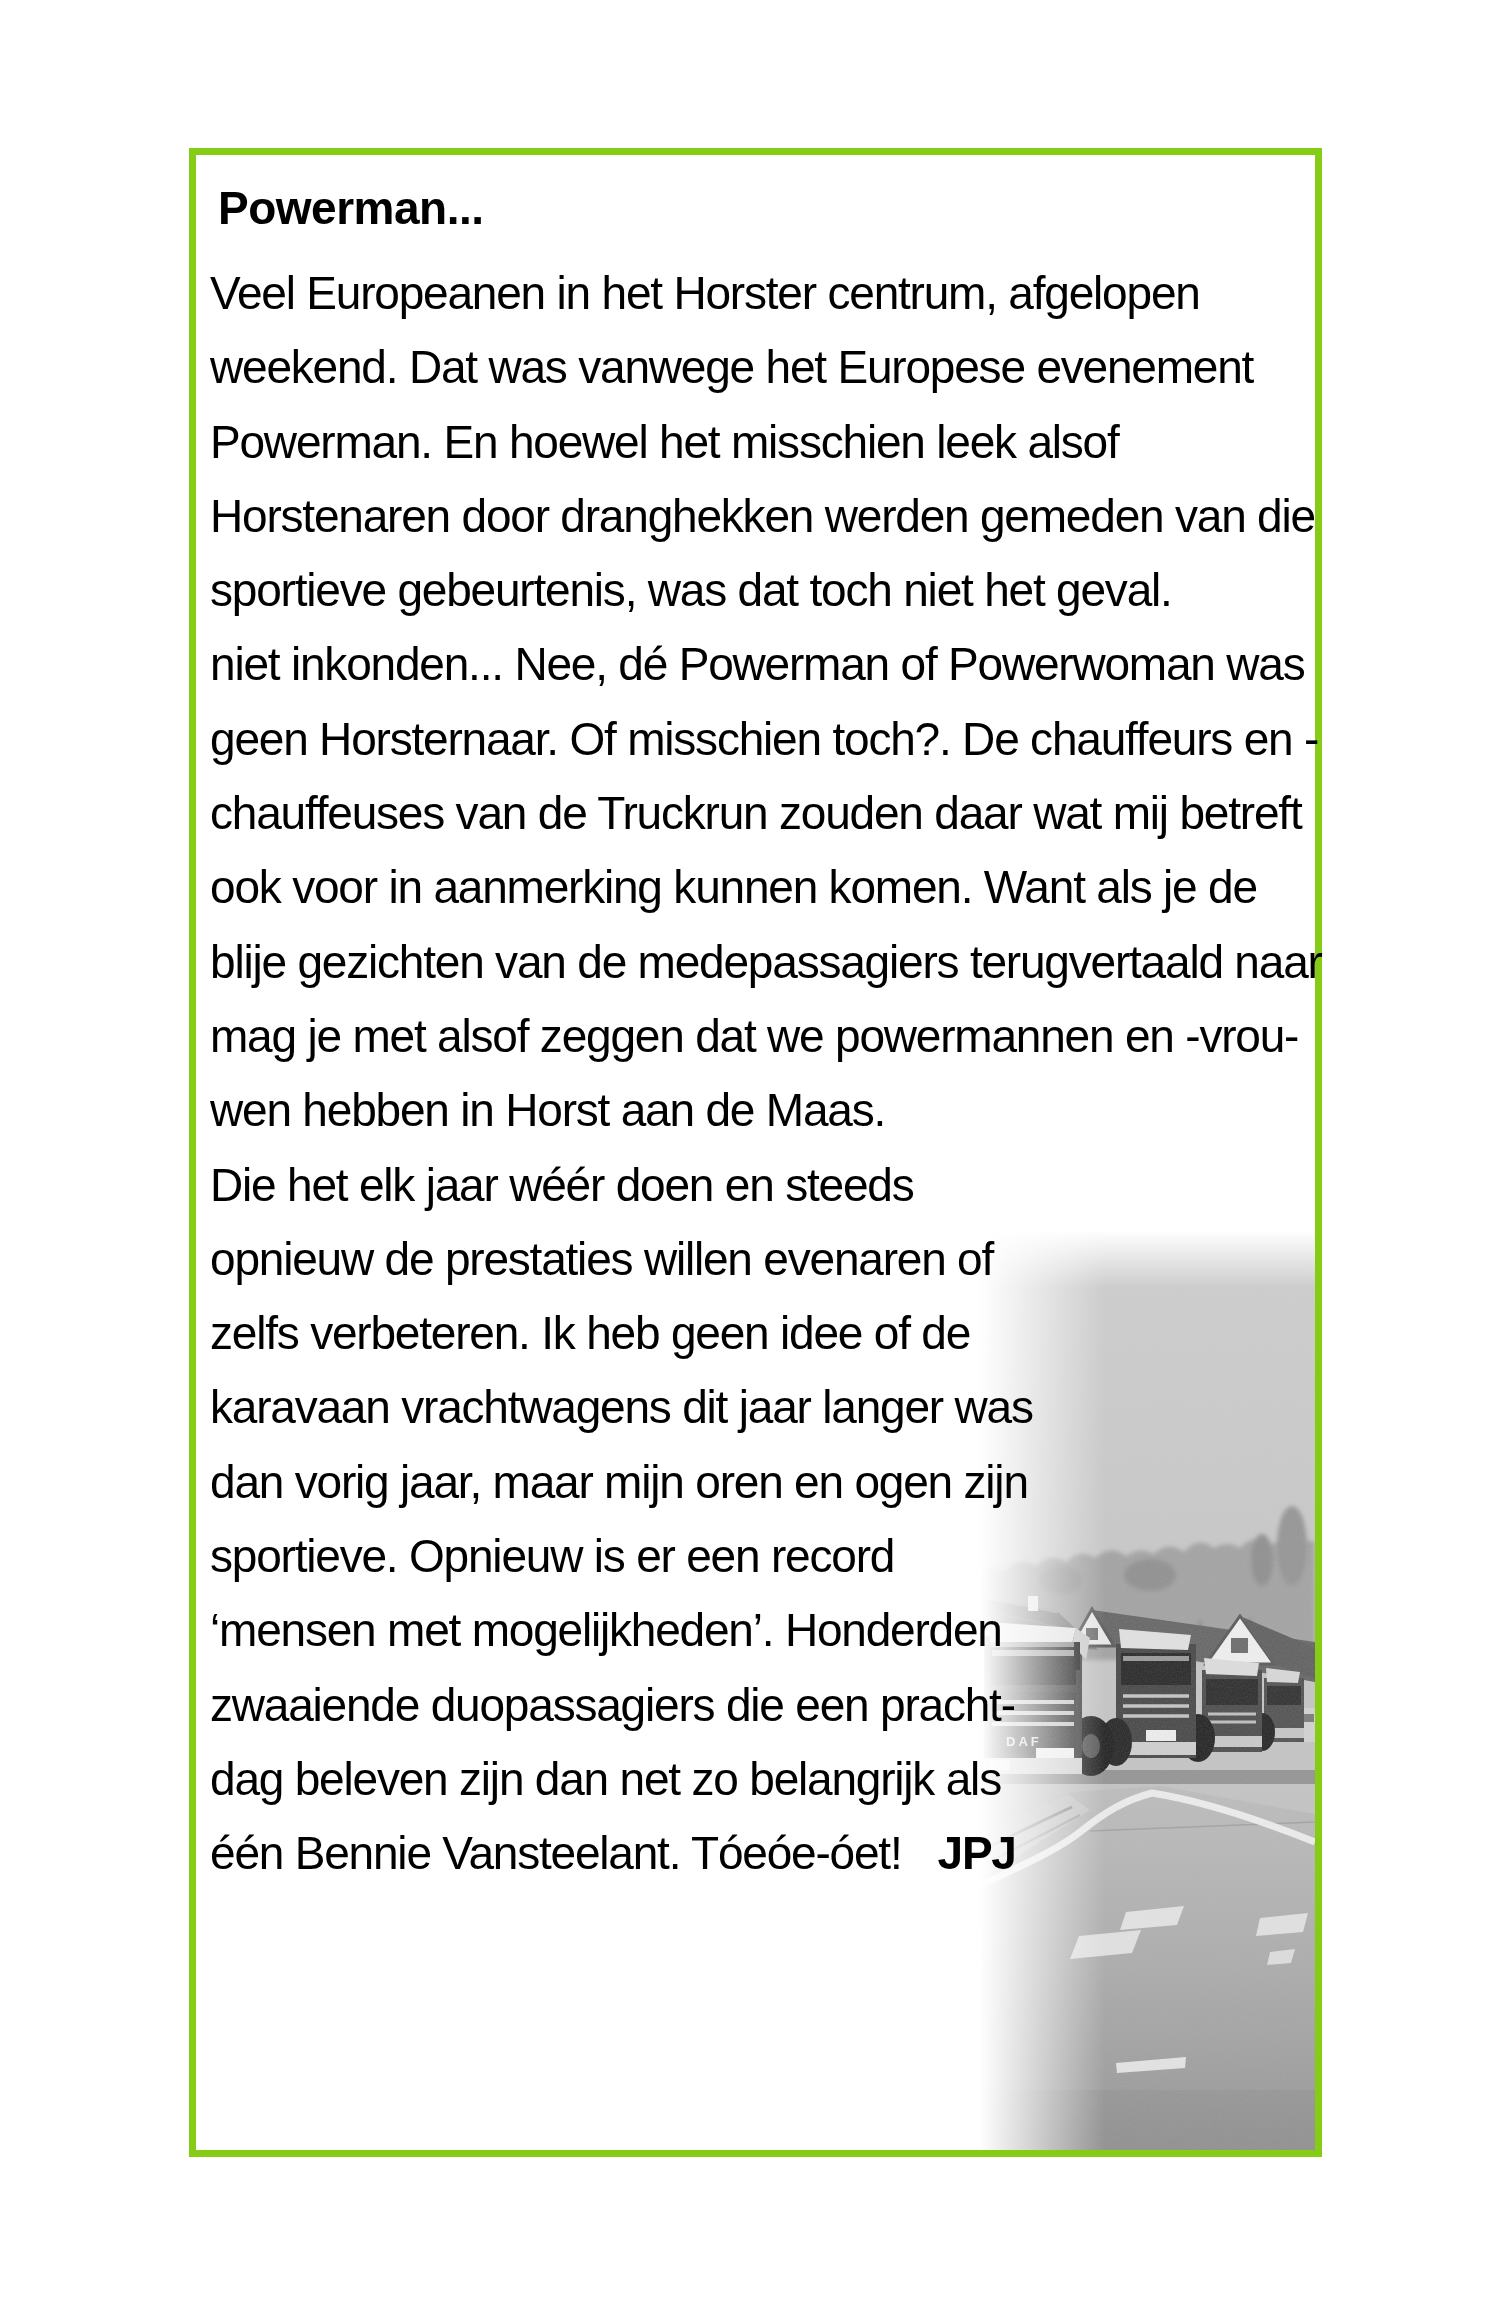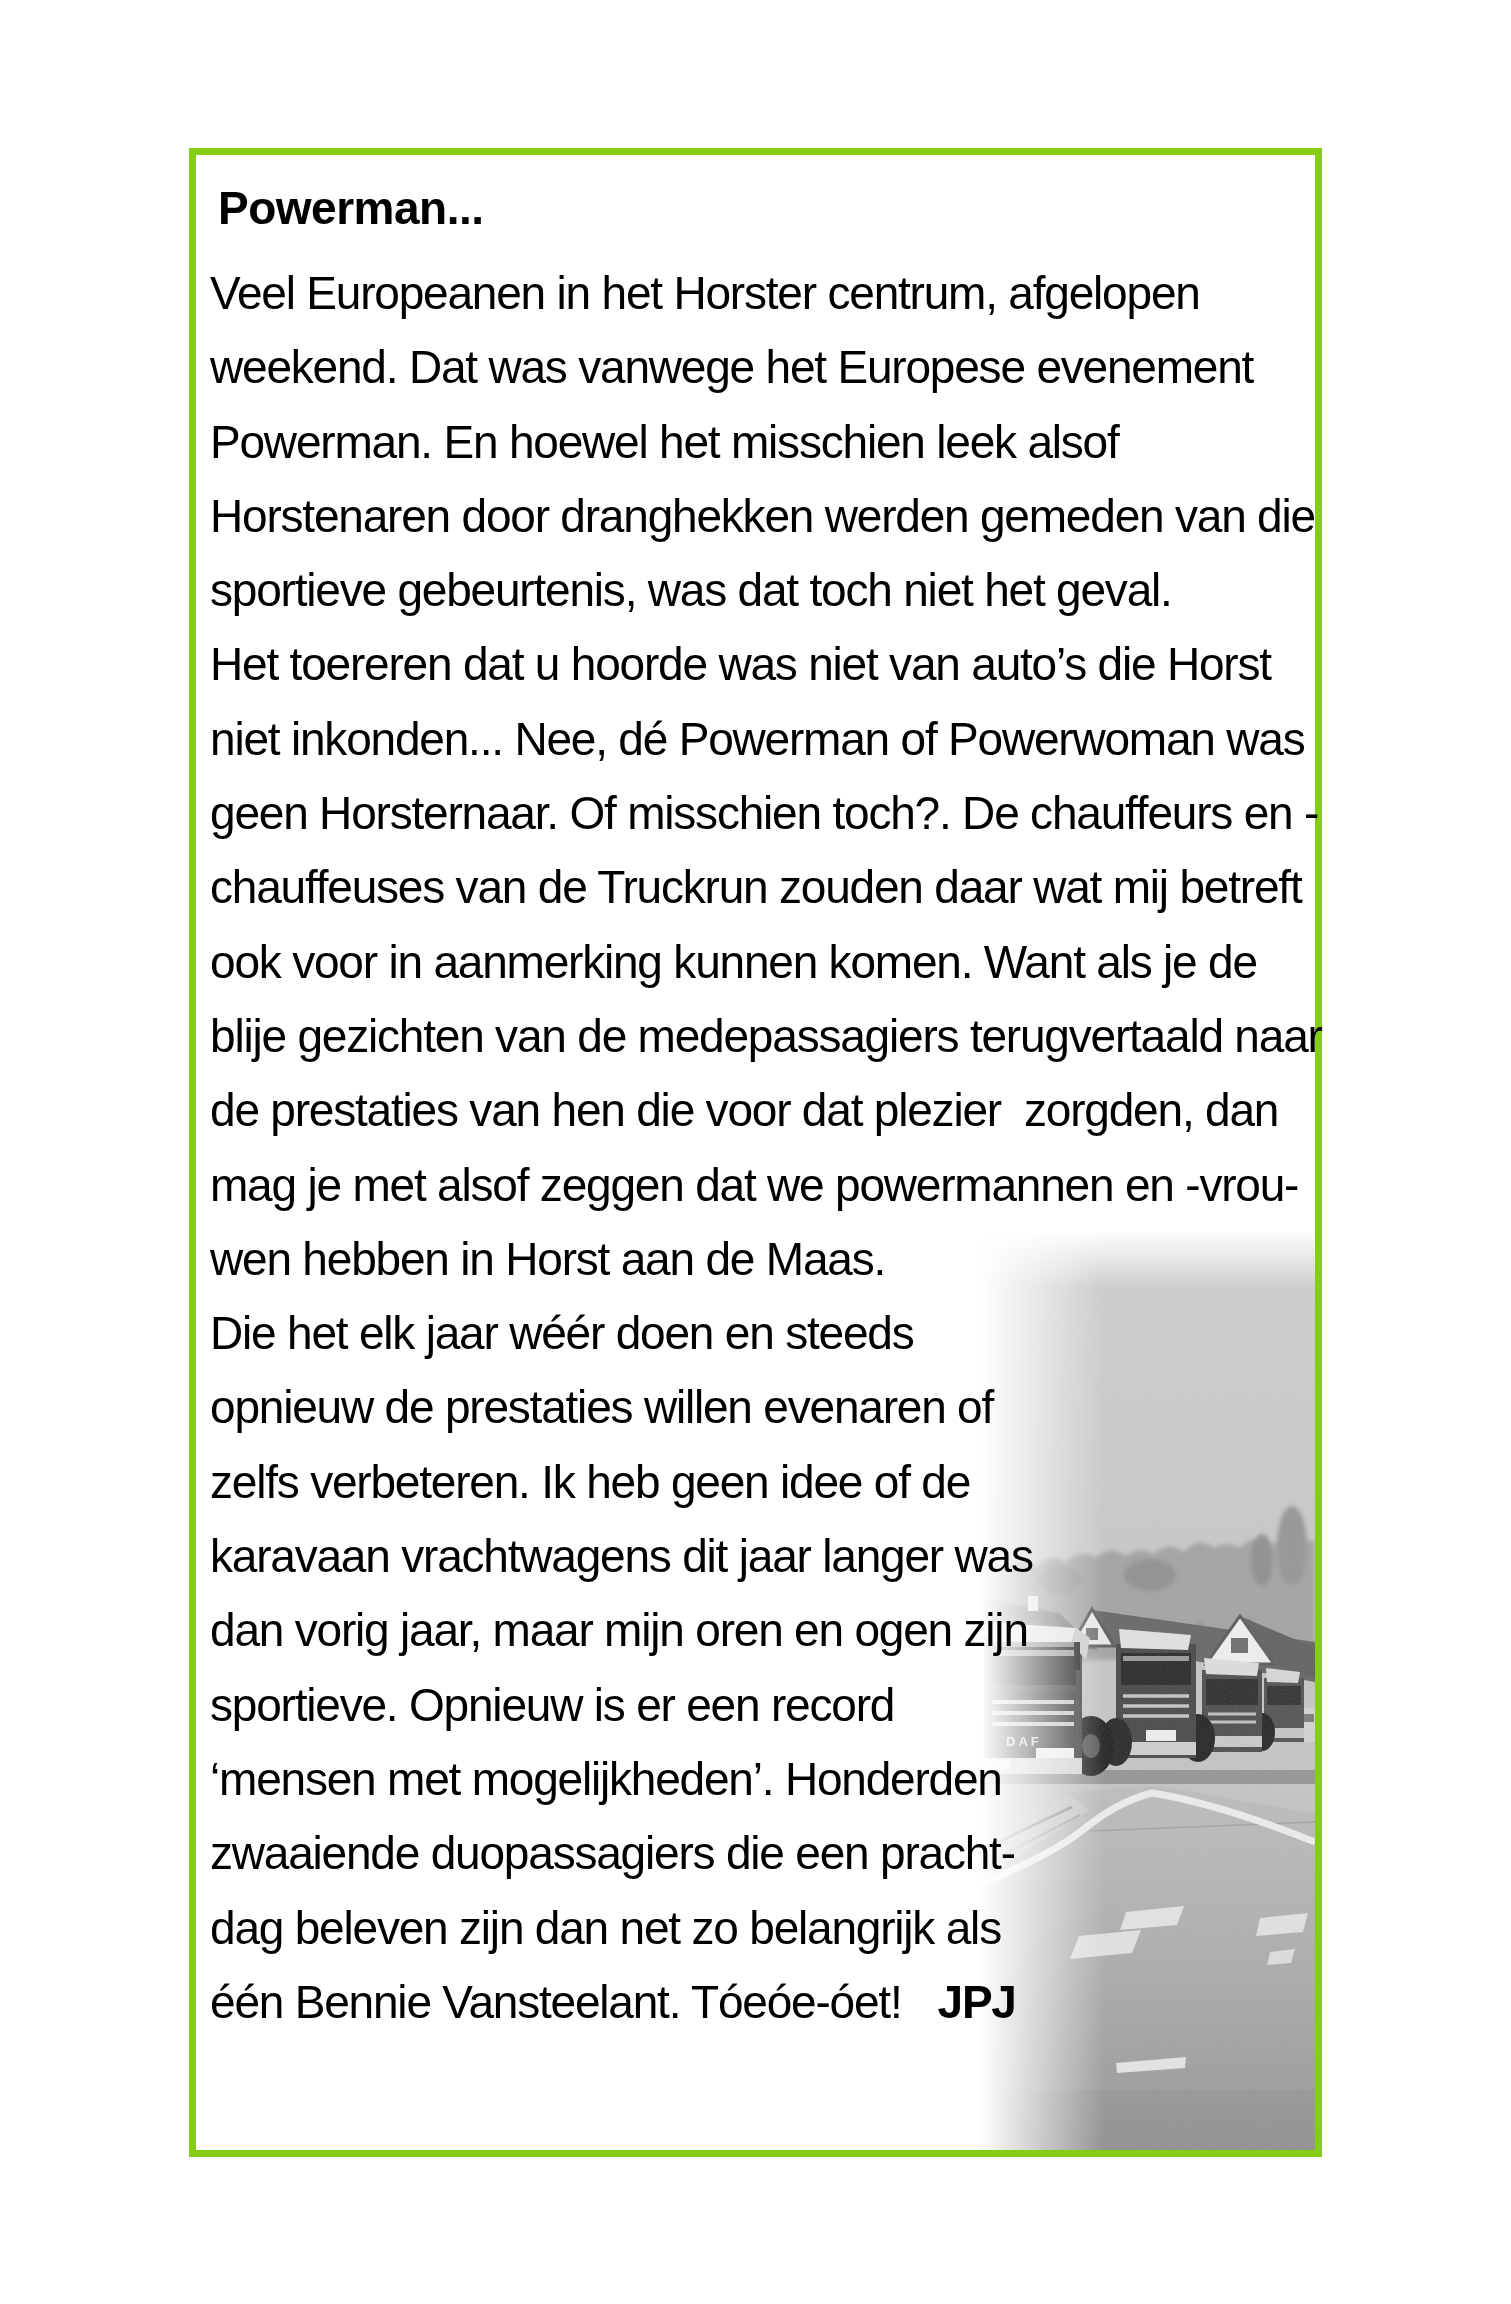"Het toereren dat u hoorde" div.line { html: <div>Het toereren dat u hoorde was niet van auto’s die Horst</div> -> none }
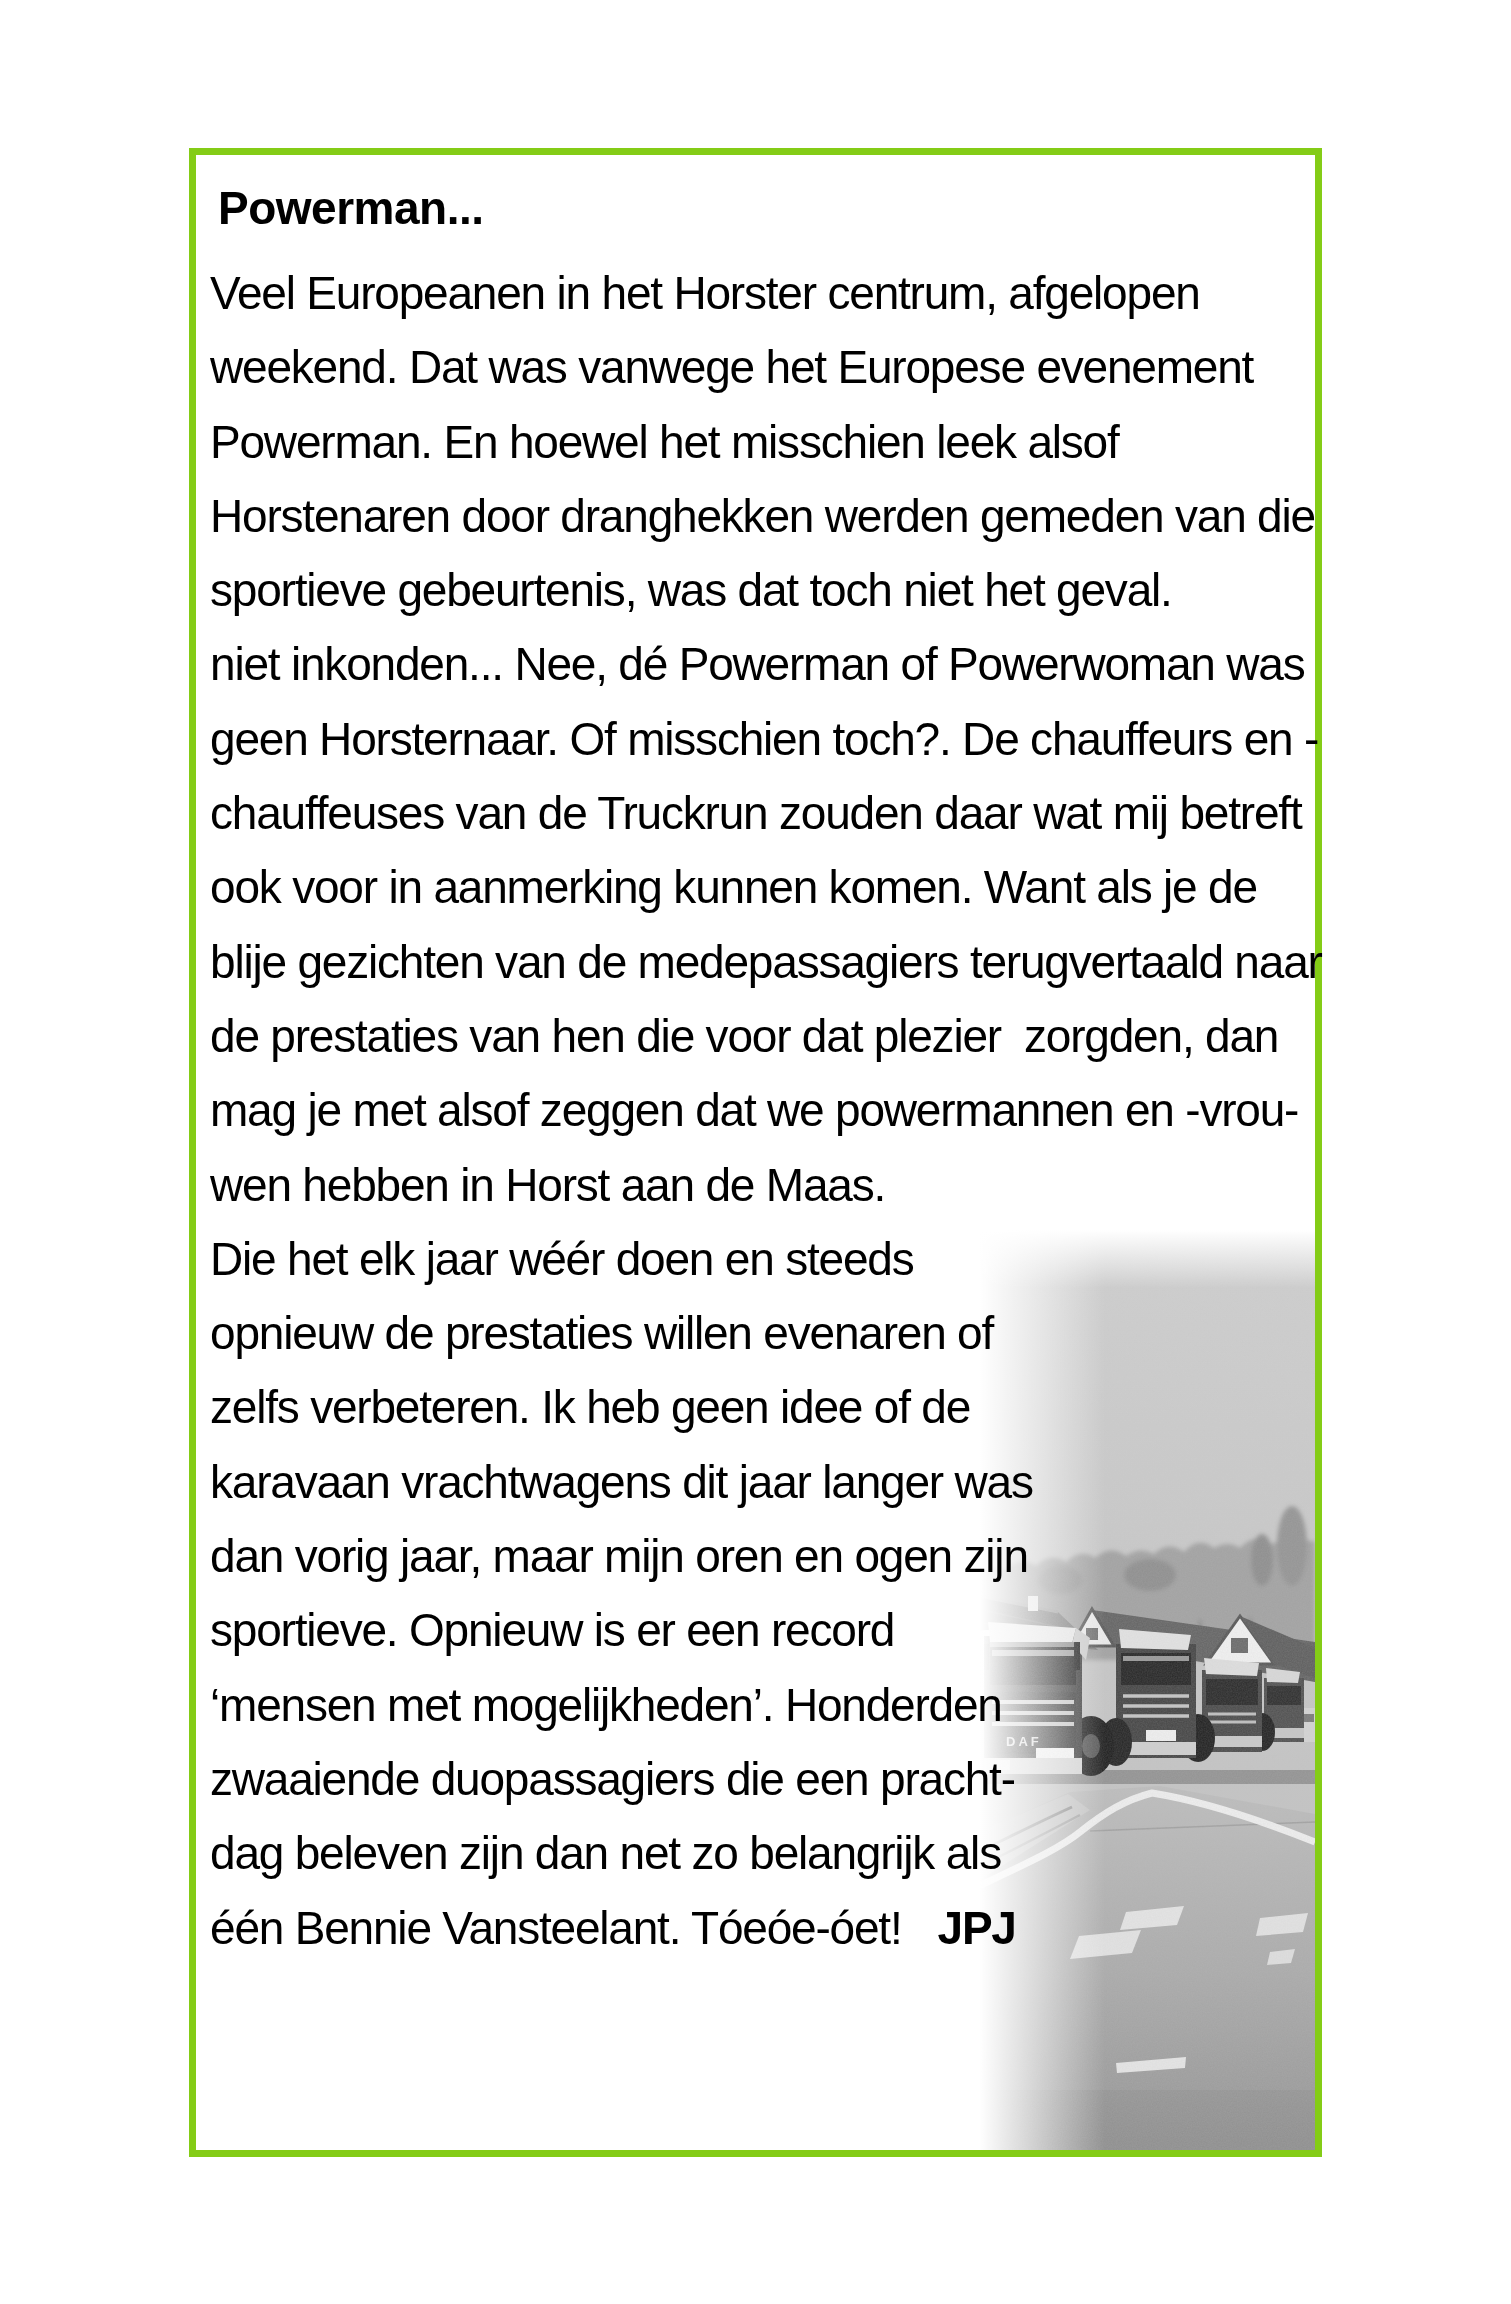"de prestaties van hen die" div.line { html: <div>de prestaties van hen die voor dat plezier zorgden, dan</div> -> none }
